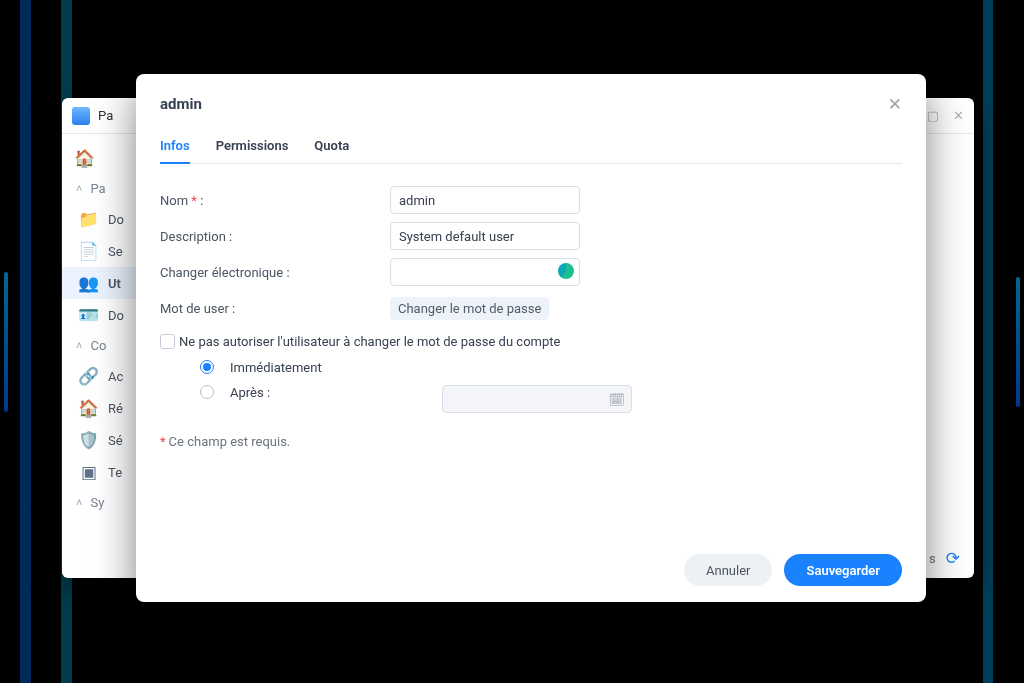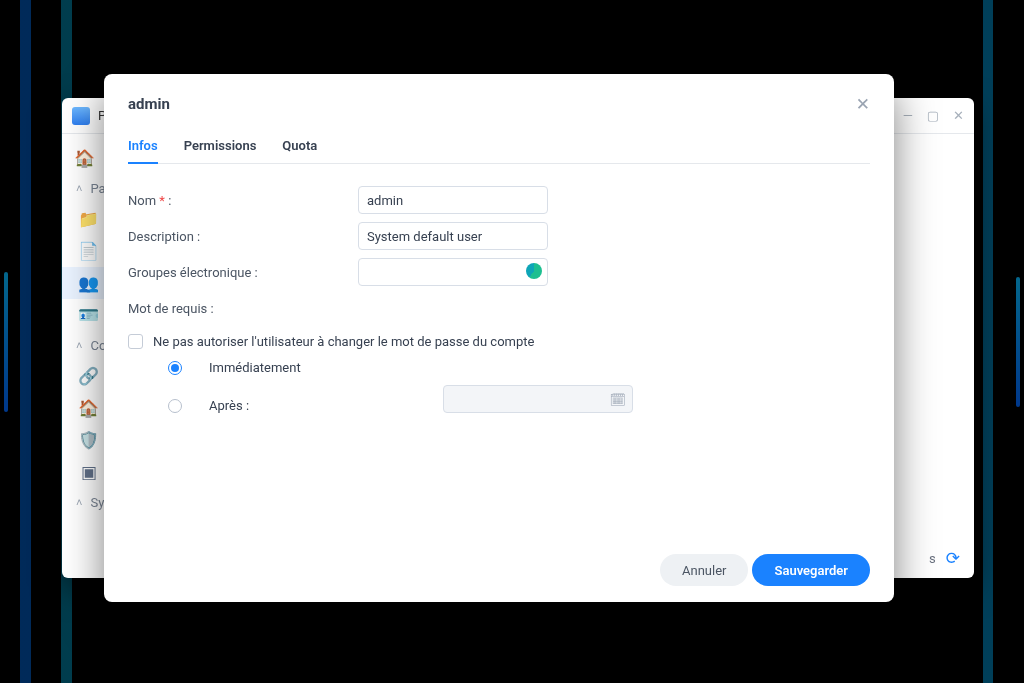"admin" .dialog { left: 104px -> 136px }
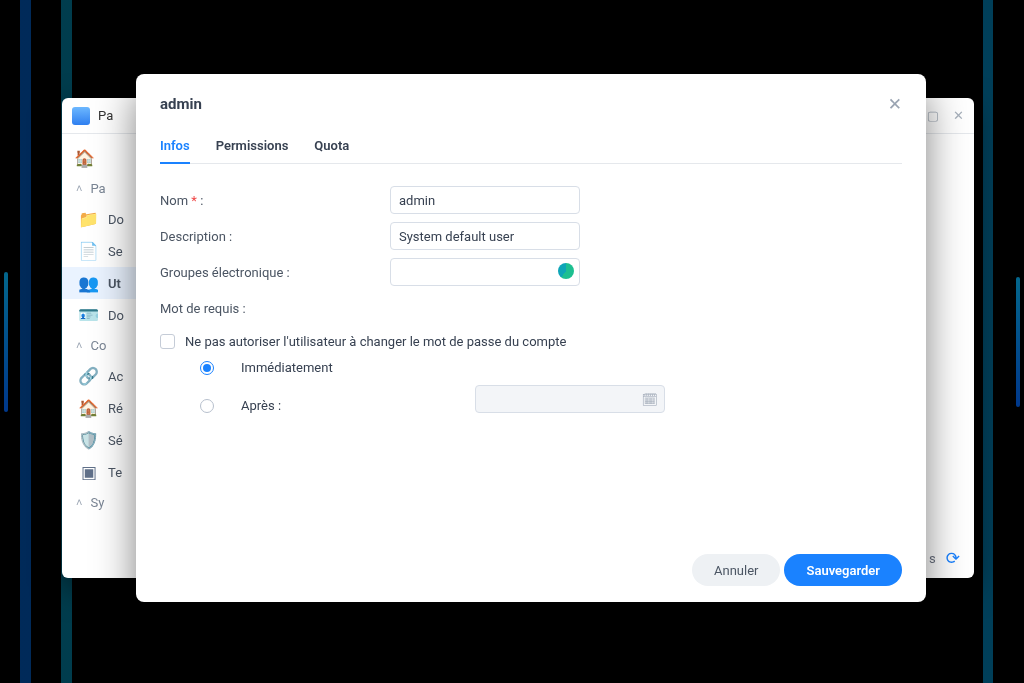"Groupes électronique :" div.label { text: Groupes -> Changer }
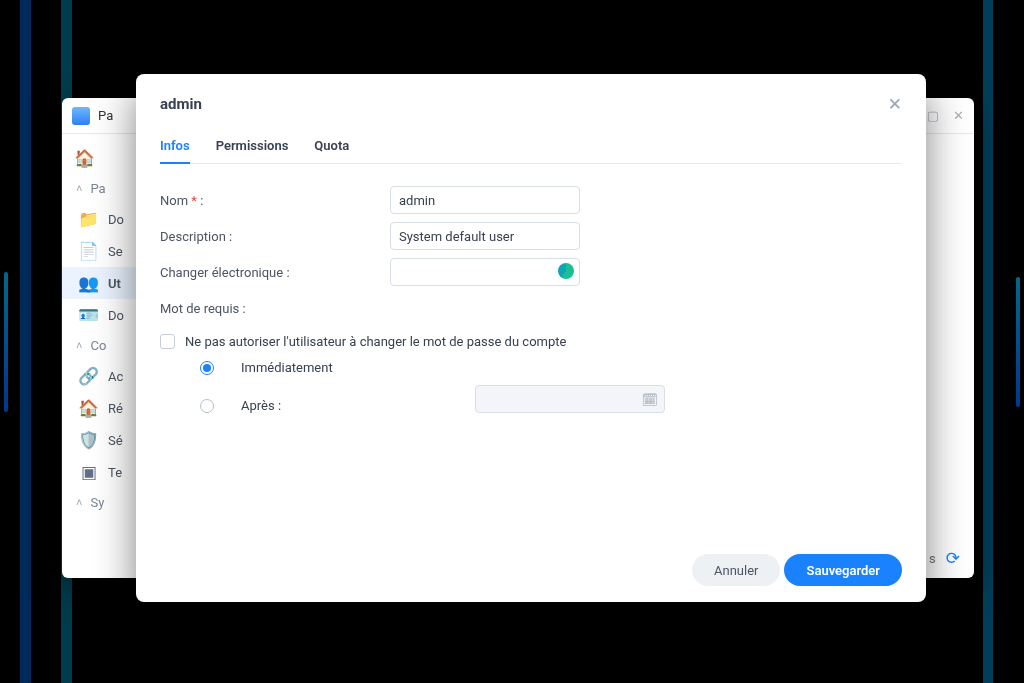"Mot de requis :" div.label { text: requis -> user }
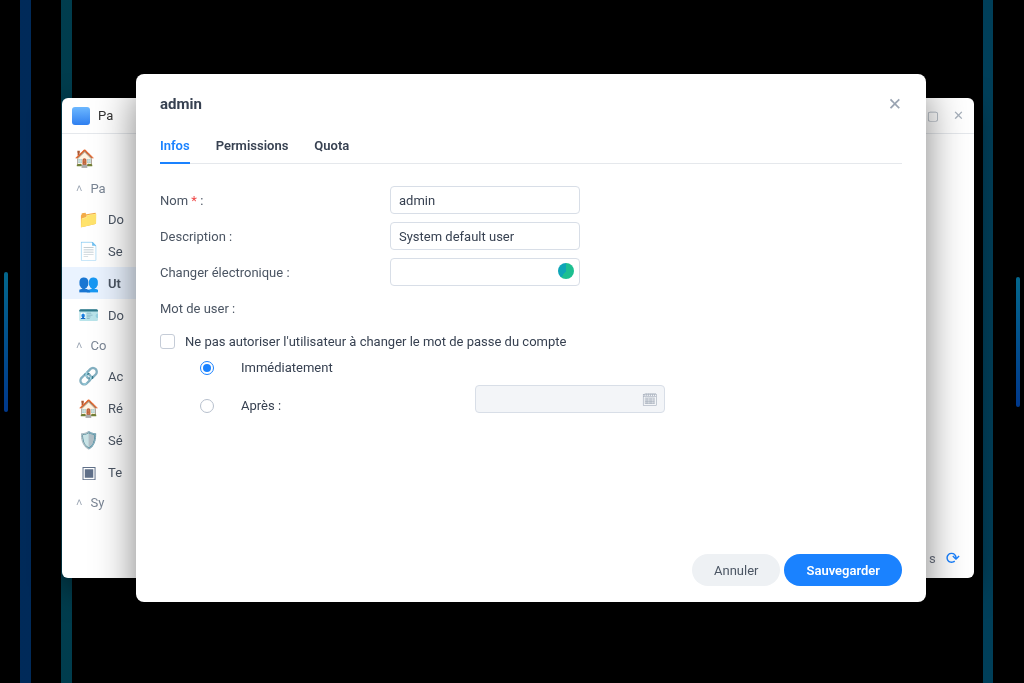"Changer le mot de passe" span.pwdlink { html: none -> <span>Changer le mot de passe</span> }
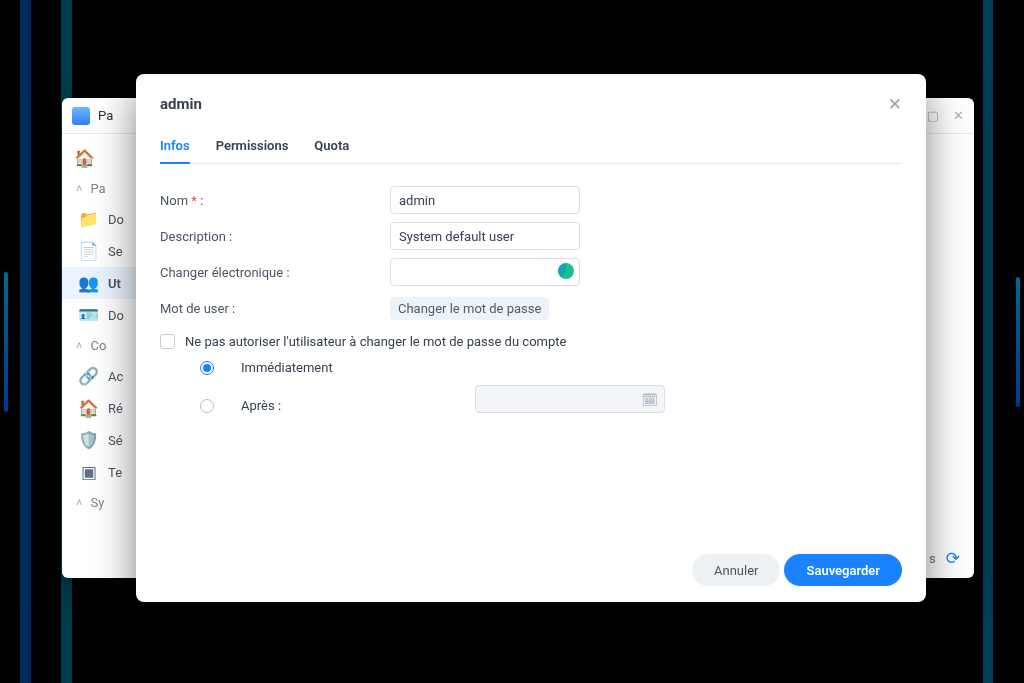"Ne pas autoriser l'utilisateur à" .check { gap: 10px -> 4px }
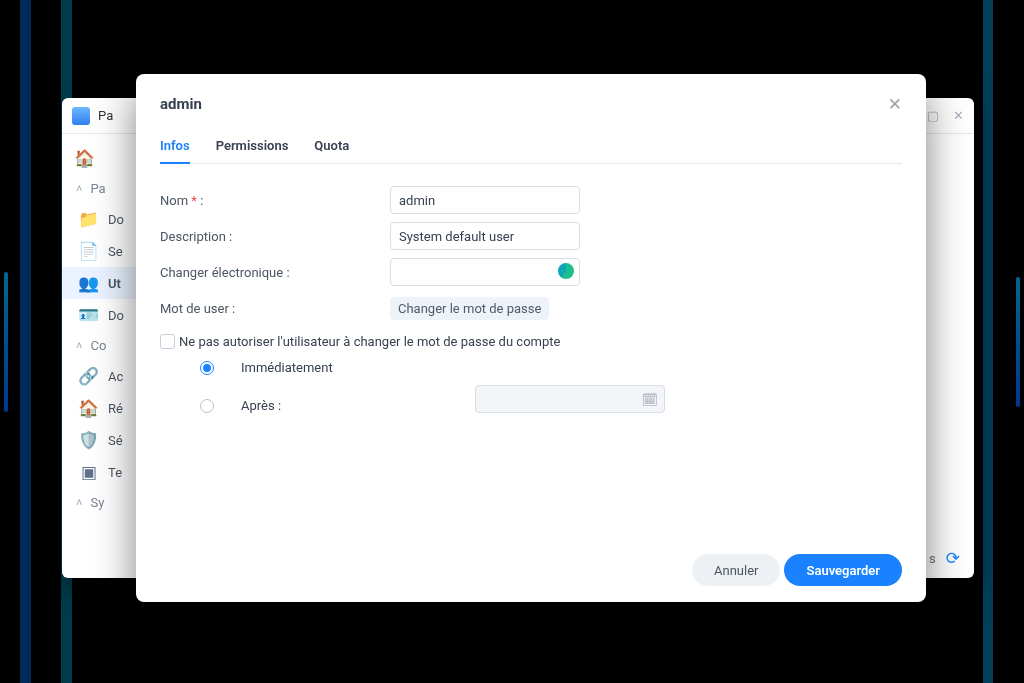"Immédiatement" .radio { align-items: flex-end -> flex-start; gap: 27px -> 16px }
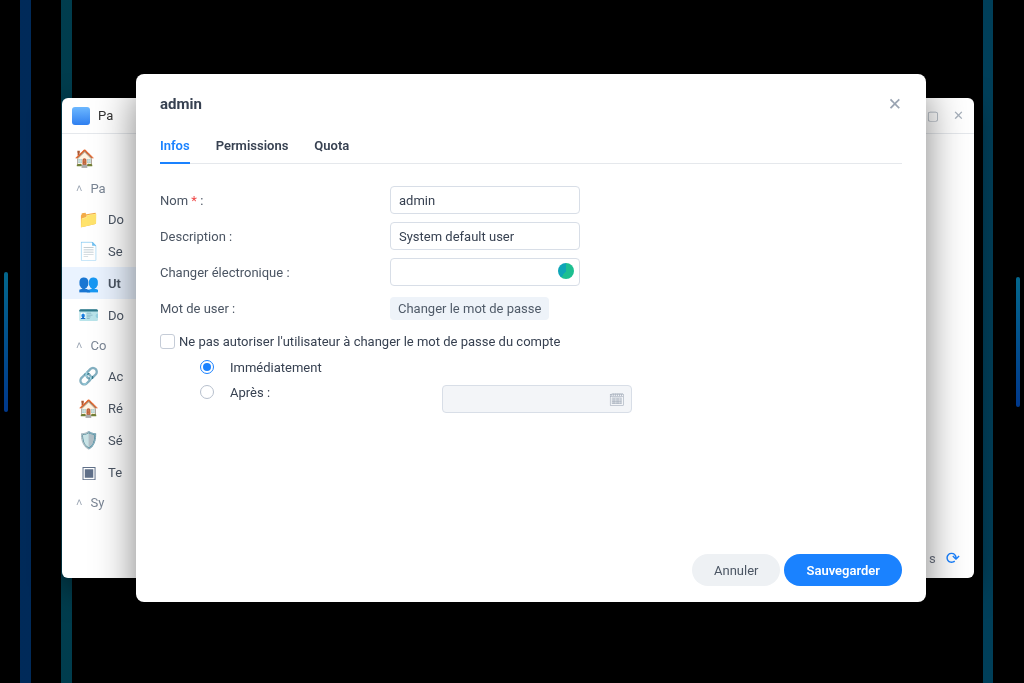"* Ce champ est requis." div.reqnote { html: none -> <div> <span>*</span><span>Ce champ est requis.</span> </div> }
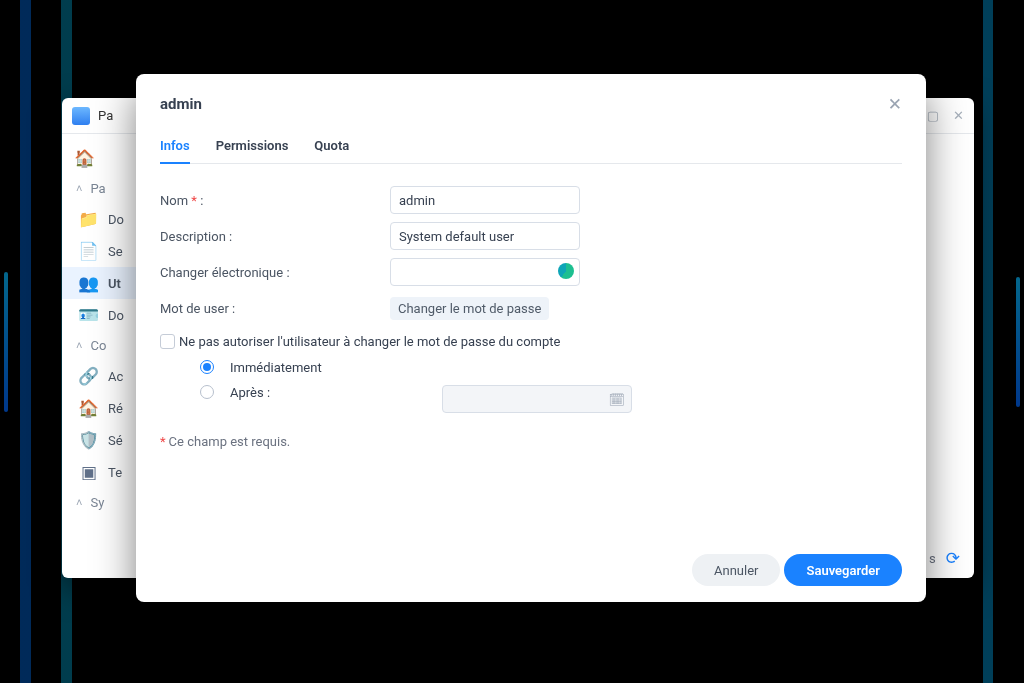"Annuler" .dlg-footer { gap: 4px -> 12px }
